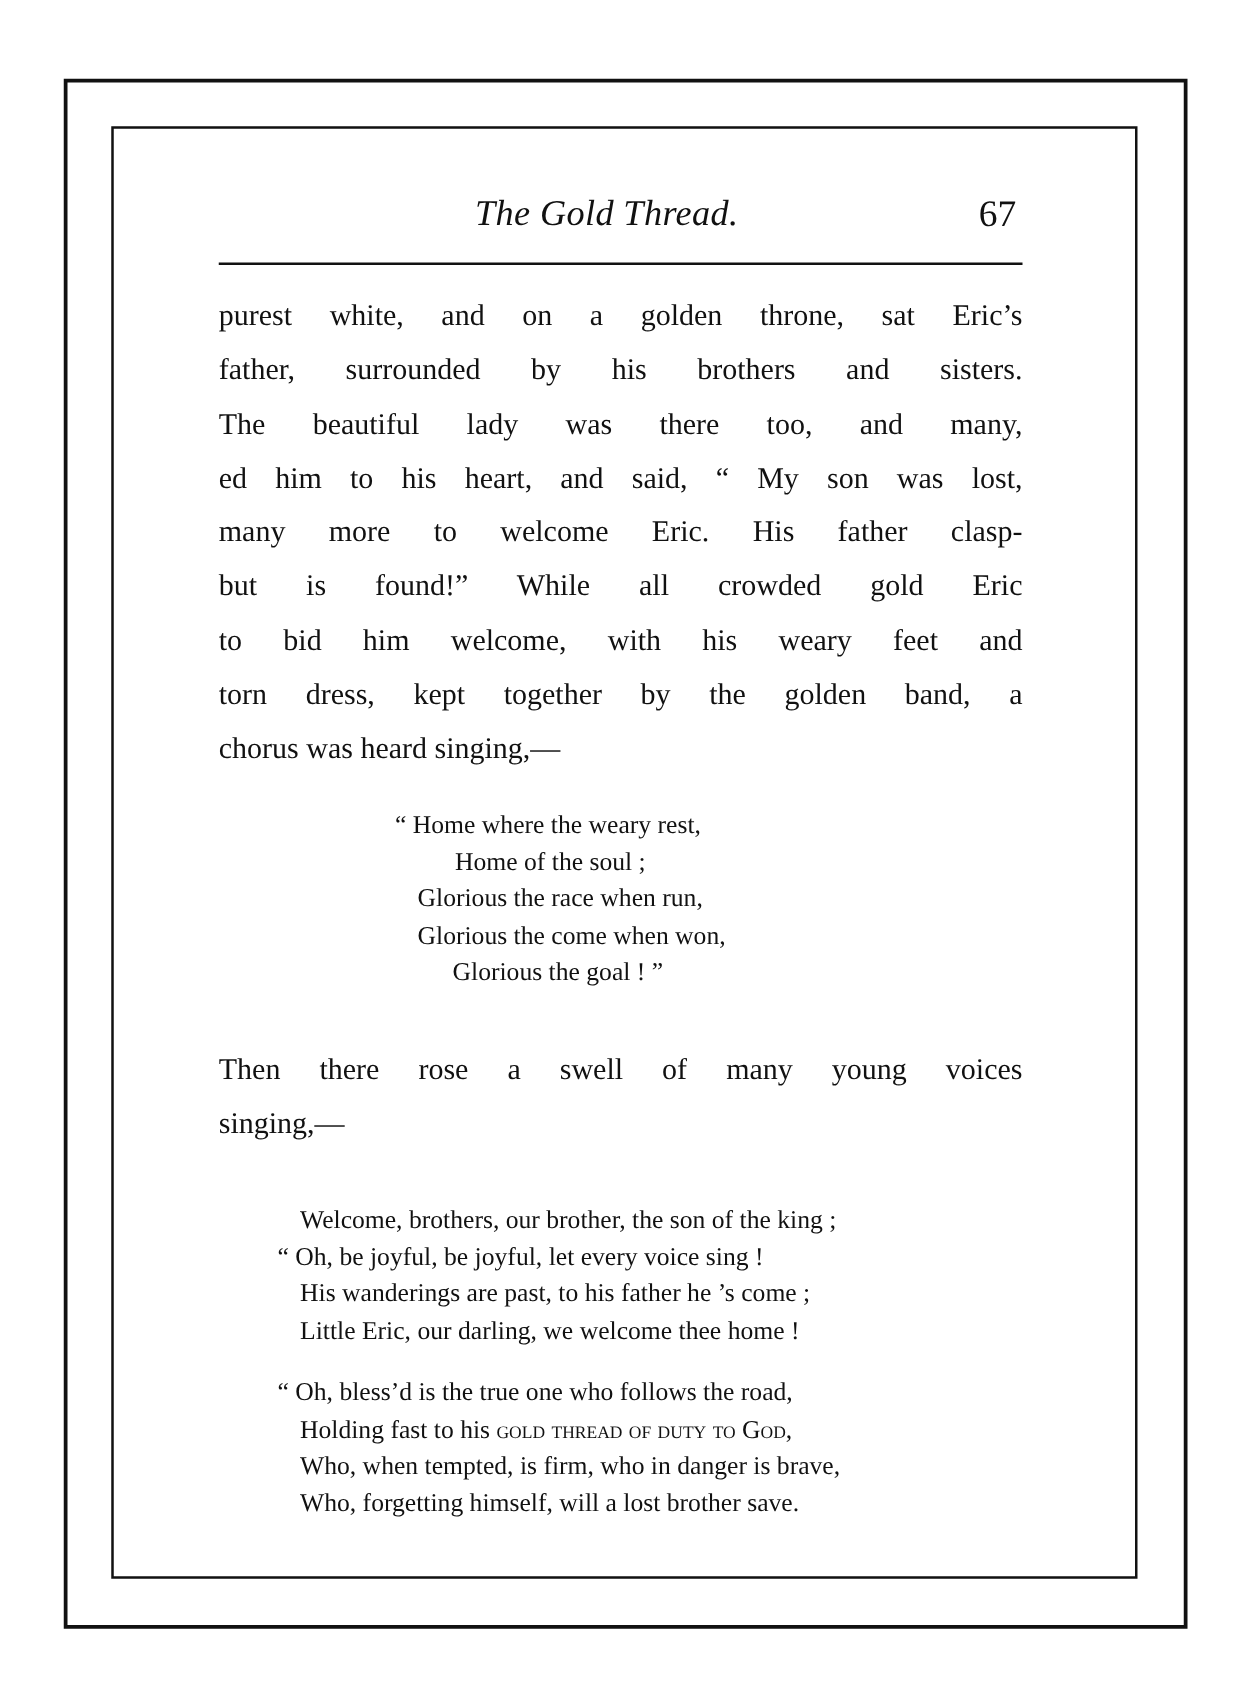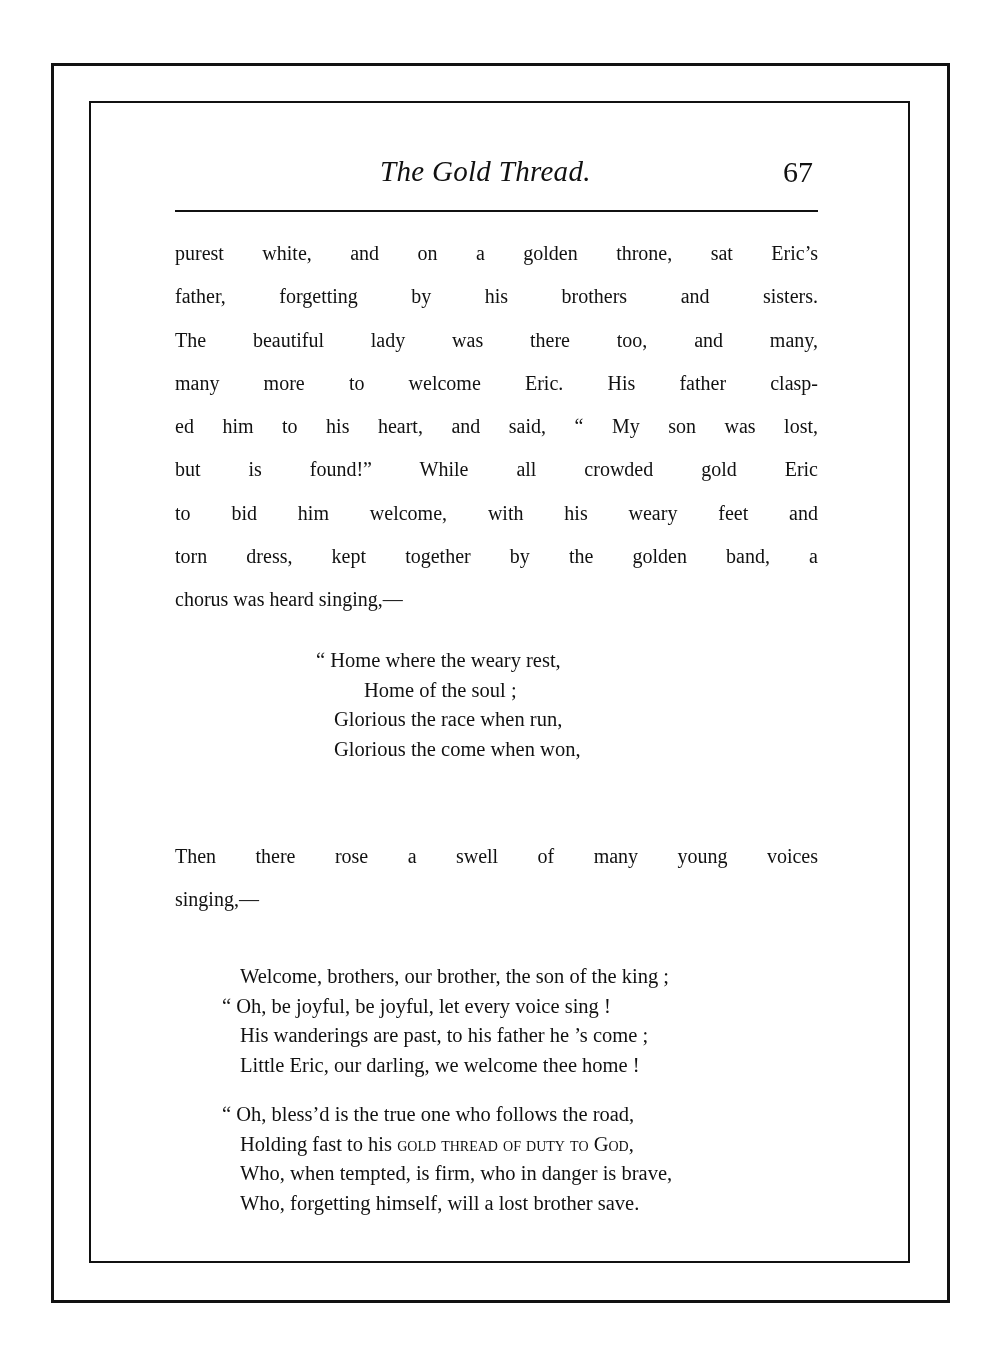"purest white, and on a" .prose { font-size: 20px -> 24px }
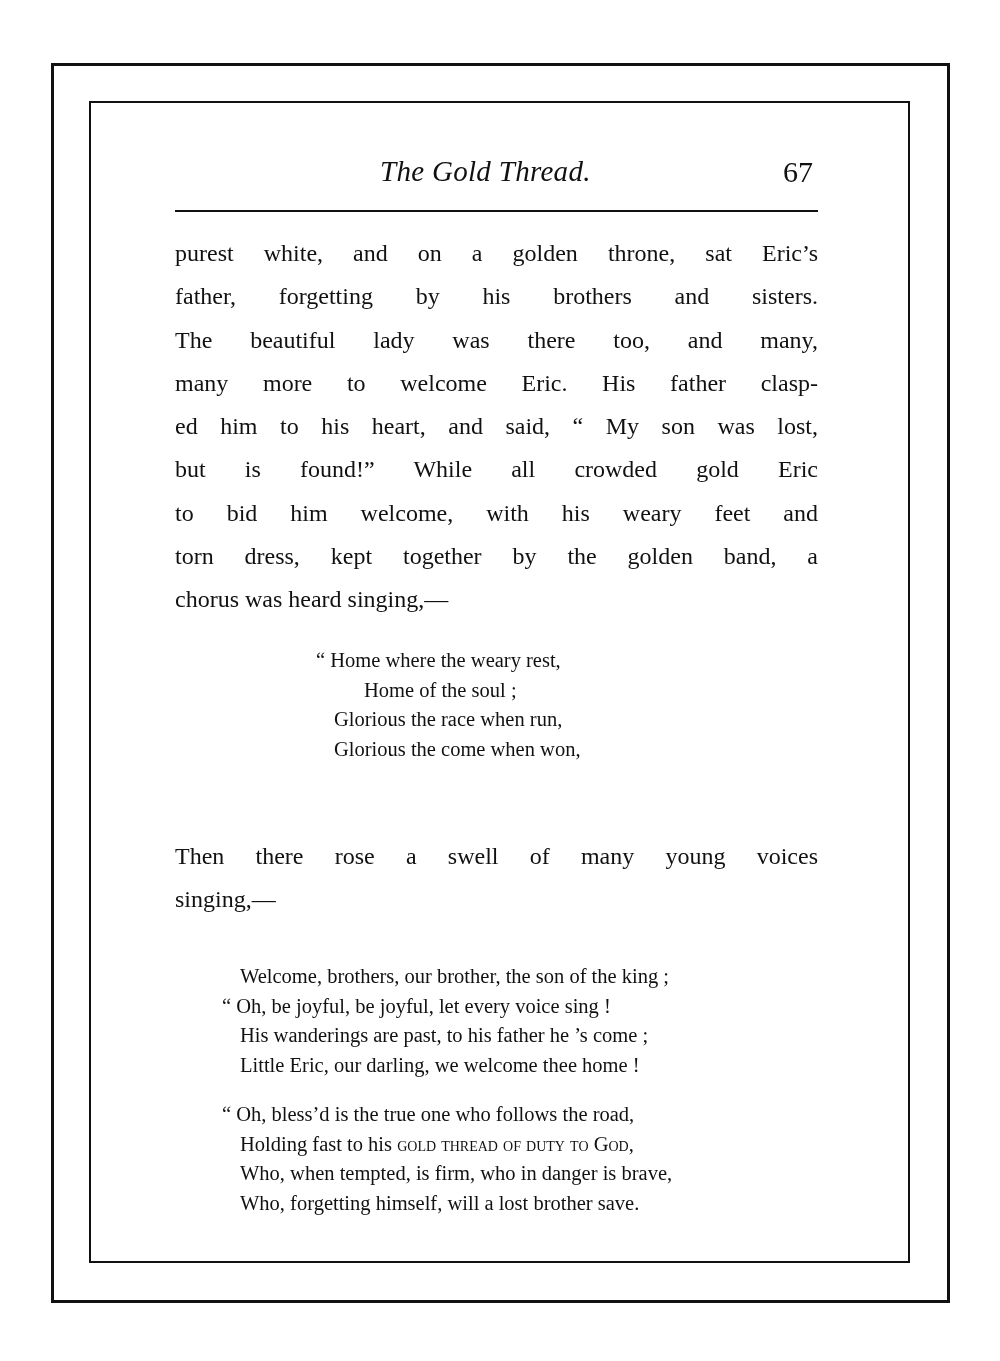"father, forgetting by his brothers" span.line { text: forgetting -> surrounded }
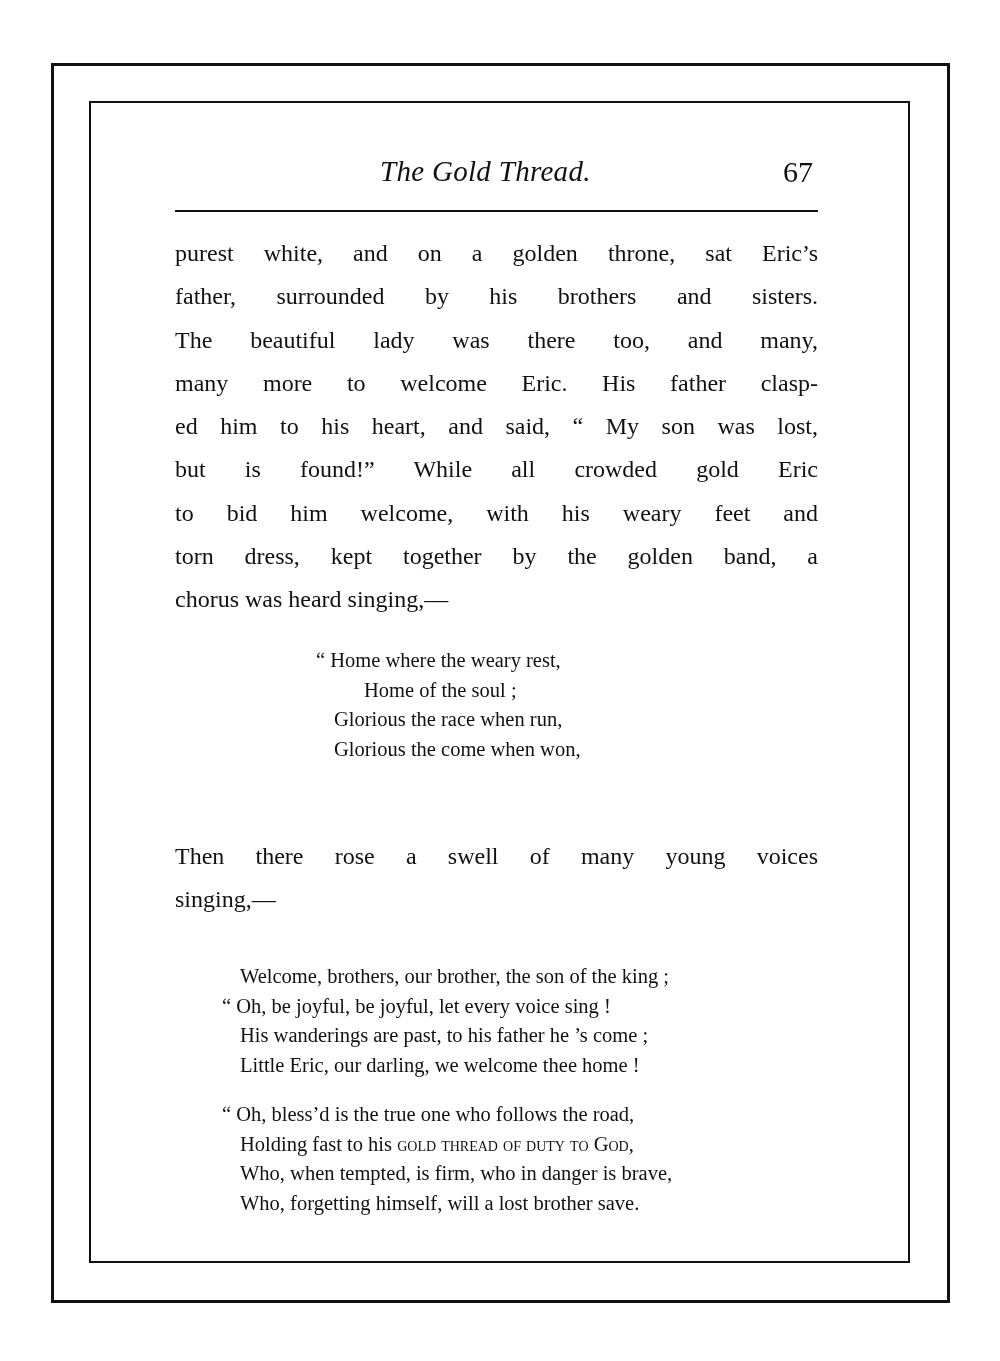"many more to welcome Eric." span.line { order: before "ed him to his heart," -> after "ed him to his heart," }
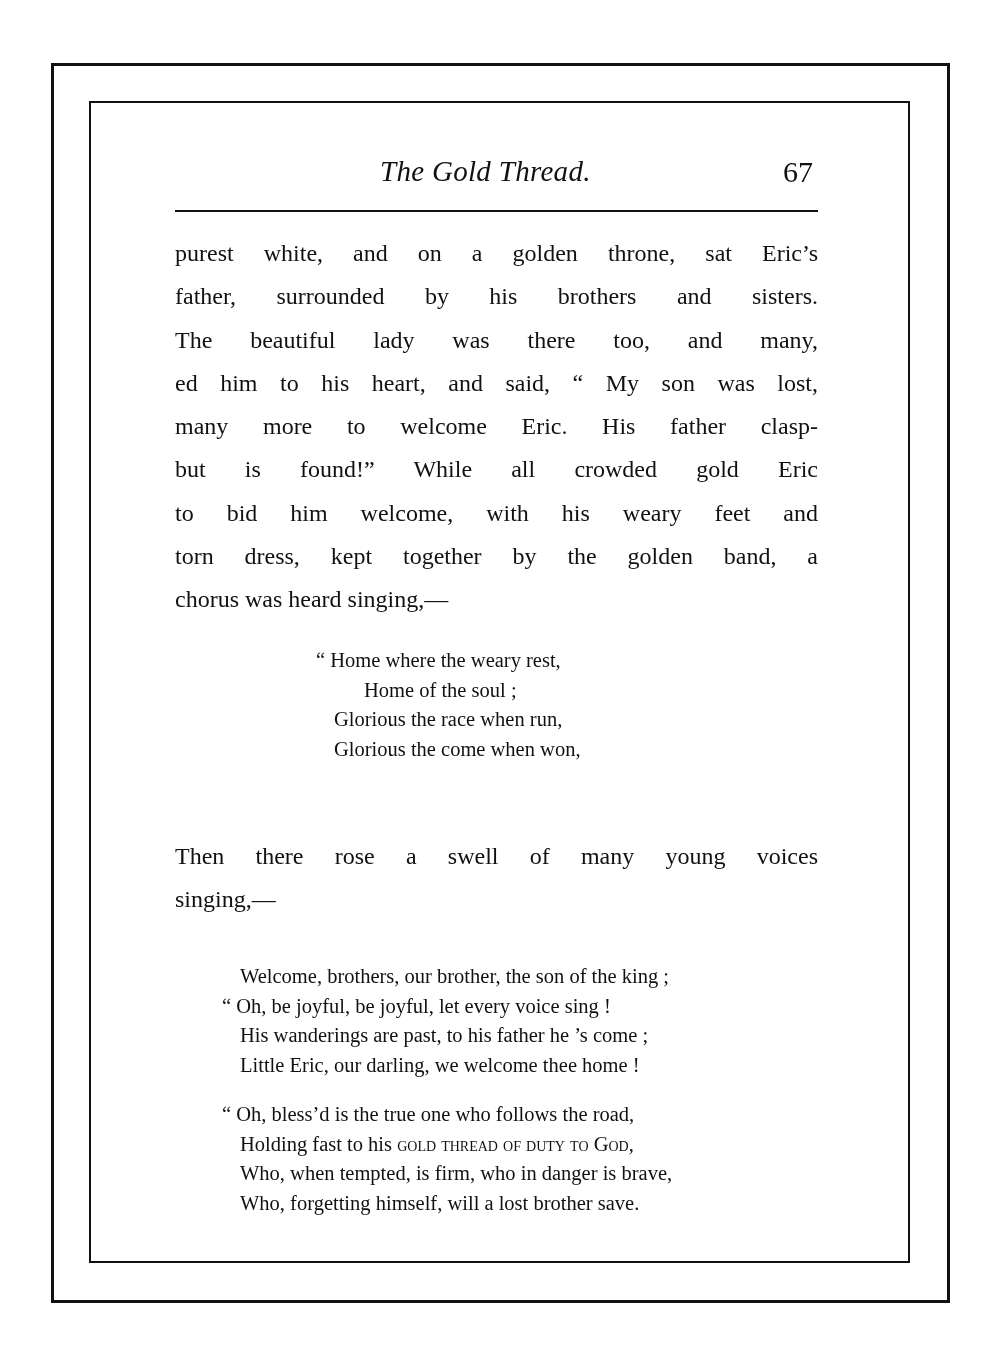"Glorious the goal ! ”" span.vline { html: none -> <span>Glorious the goal ! ”</span> }
